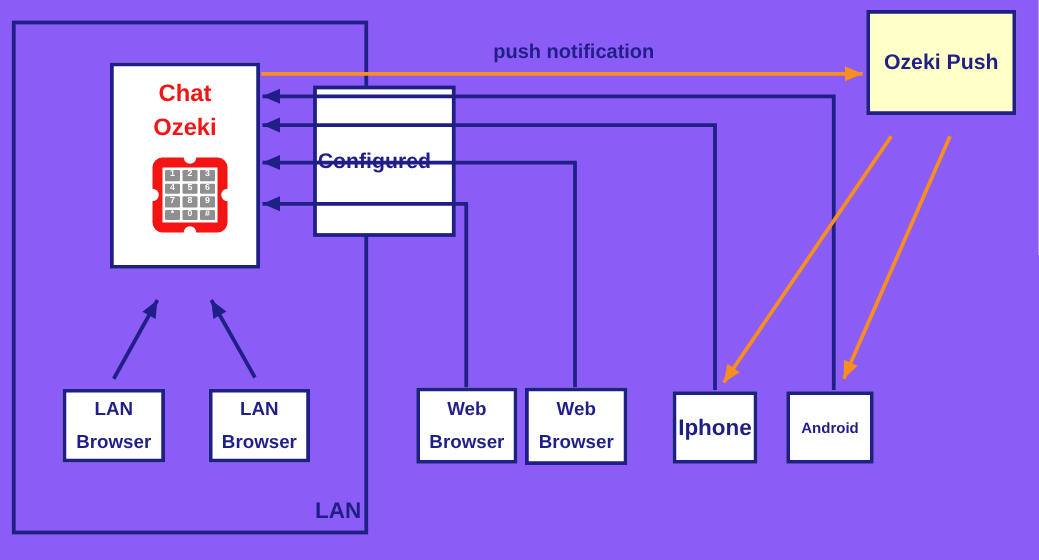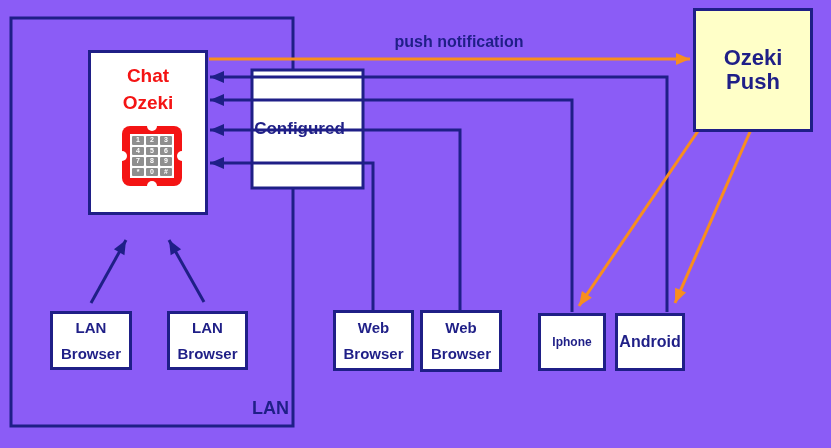"Ozeki Push" .gateway { font-size: 22px -> 17px; height: 124px -> 84px }
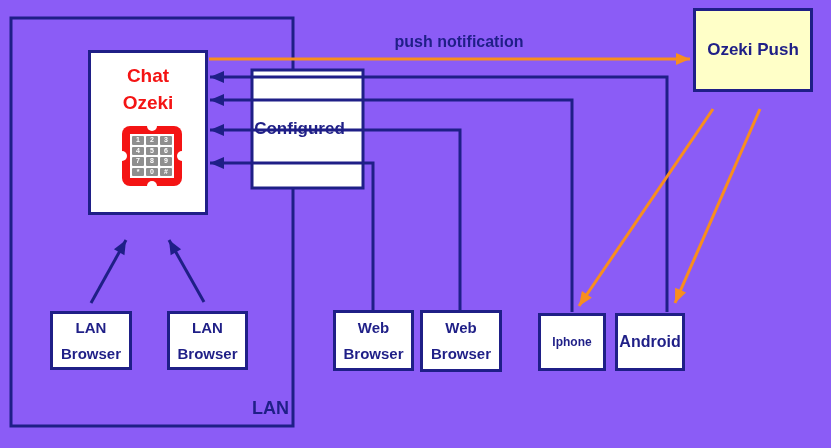"Iphone" .iphone { font-size: 12px -> 18px }
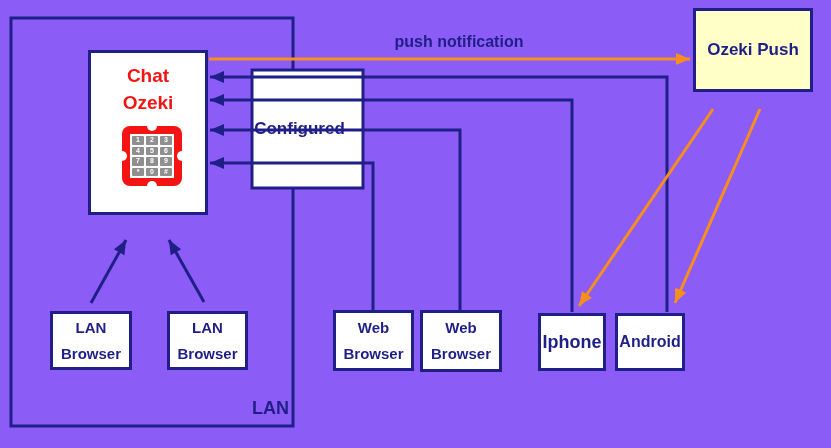"Android" .android { font-size: 16px -> 12px; left: 615px -> 629px }
